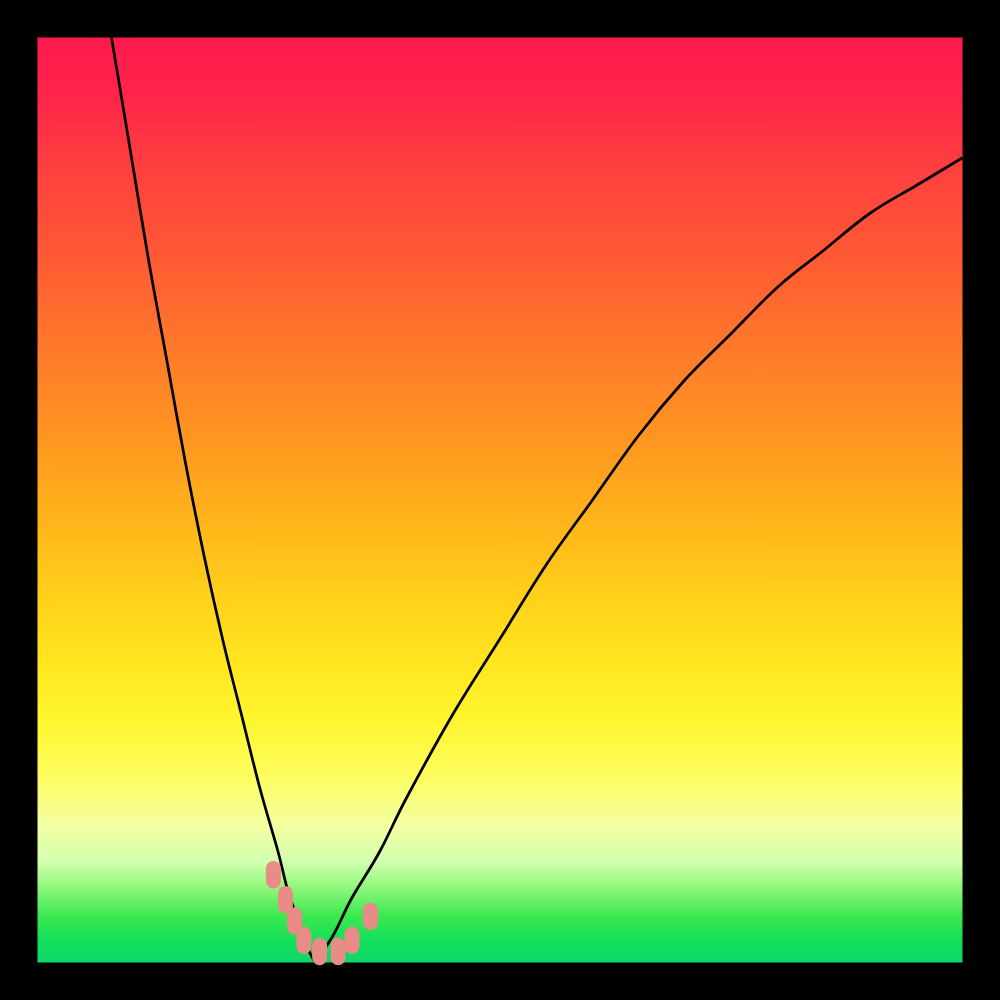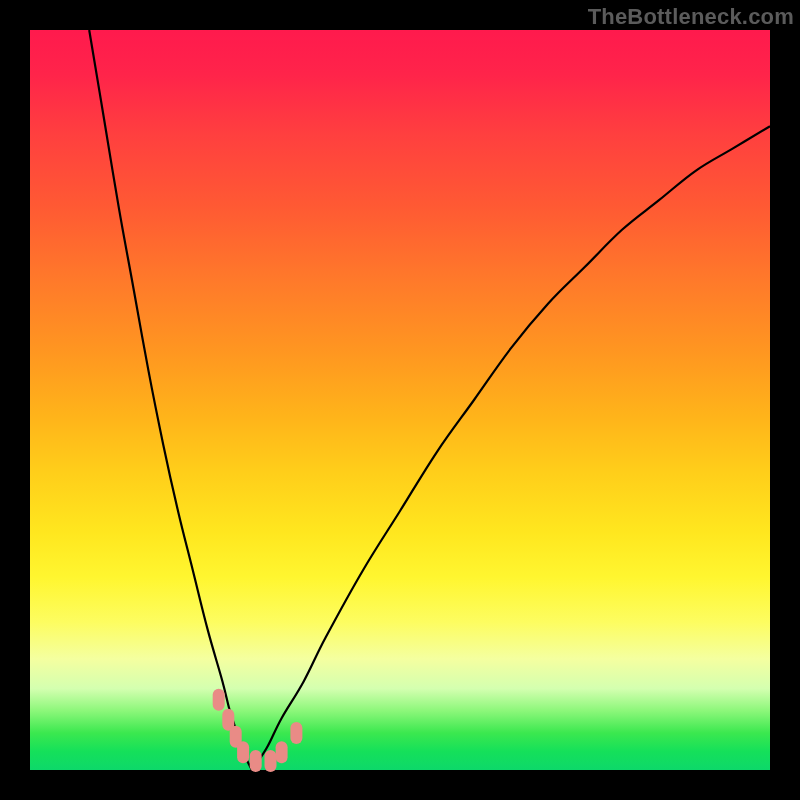"TheBottleneck.com" div.attribution { html: <div>TheBottleneck.com</div> -> none }
